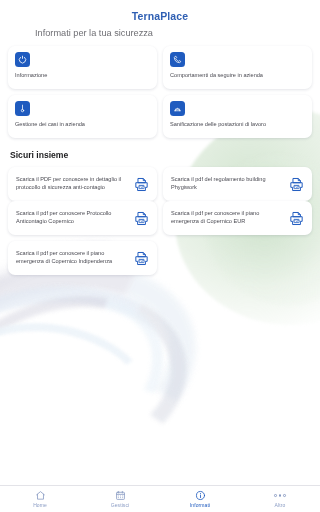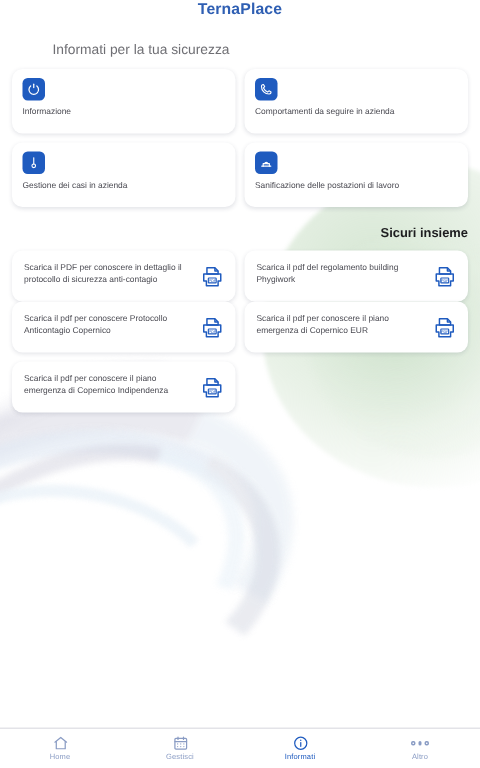"TernaPlace" .header { align-items: flex-start -> flex-end }
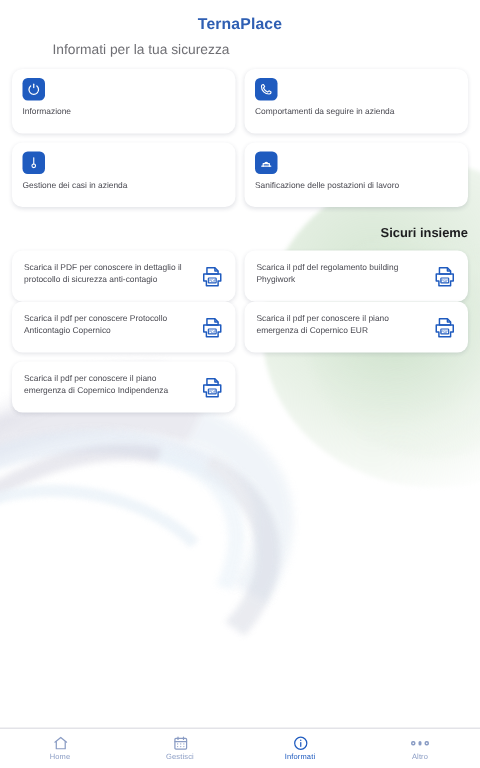"Sicuri insieme" .section-title { text-align: right -> none }
